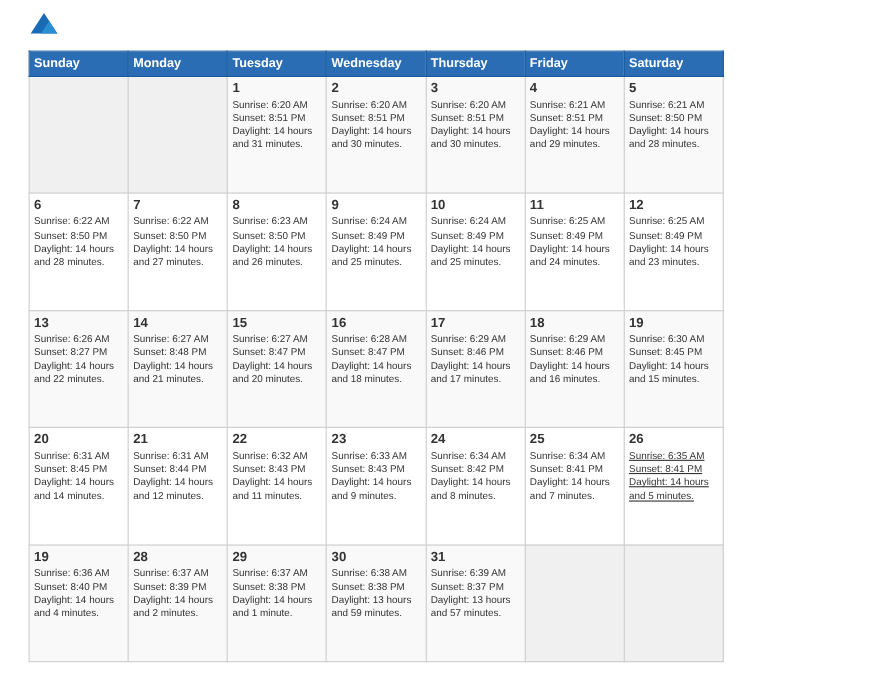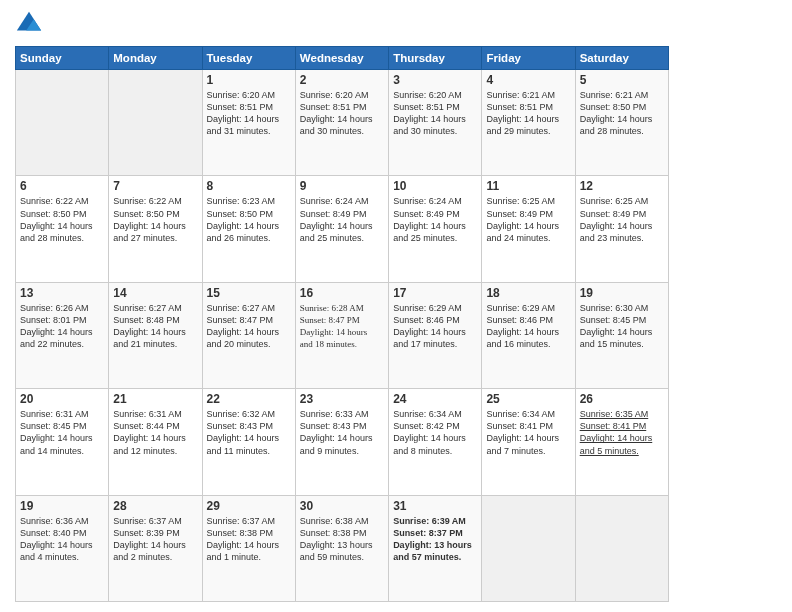"Sunday" .page { padding: 10px 15px -> 10px 26px }
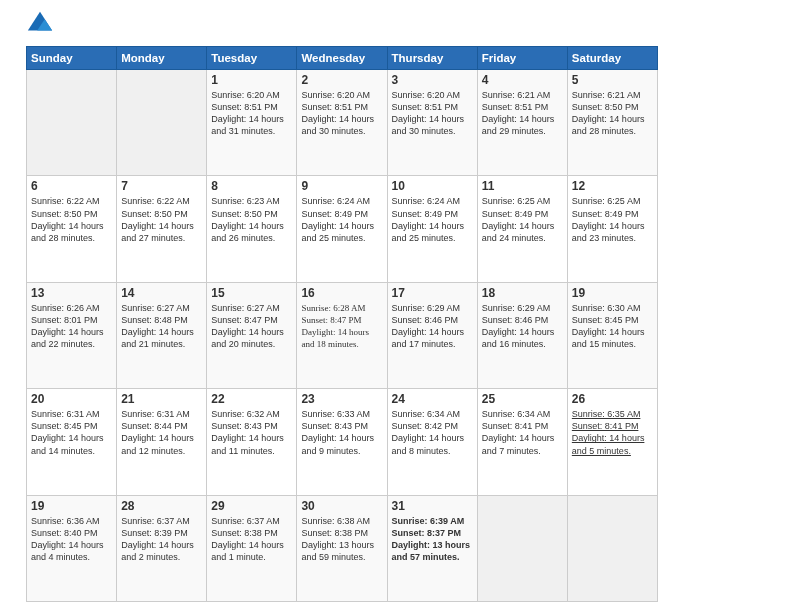"Sunrise: 6:26 AM" div.day-info { text: 8:01 -> 8:27 }
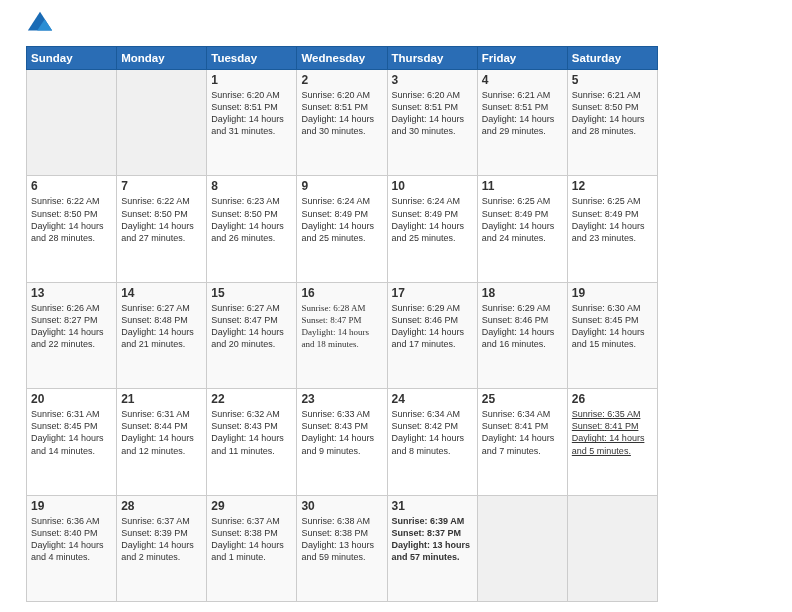"Sunrise: 6:28 AM" div.day-info { font-family: Liberation Serif, serif -> none }
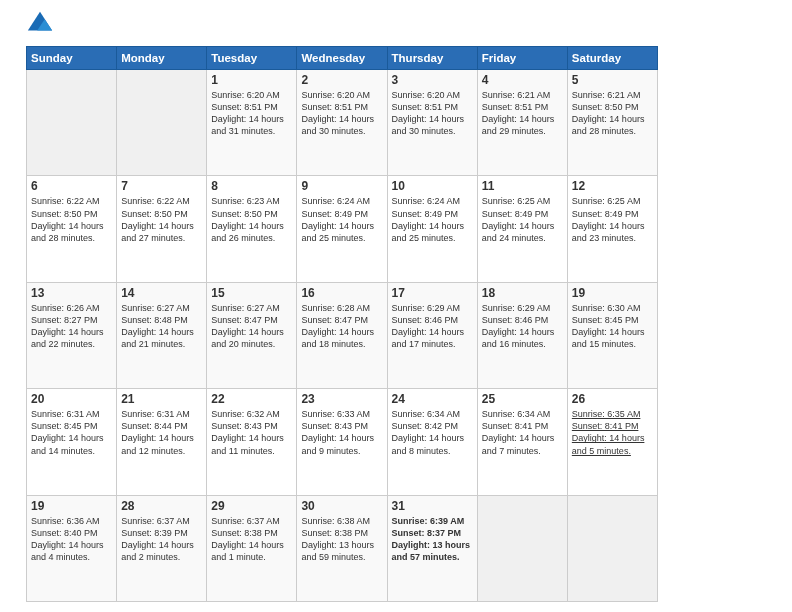"Sunrise: 6:39 AM" div.day-info { font-weight: bold -> none }
